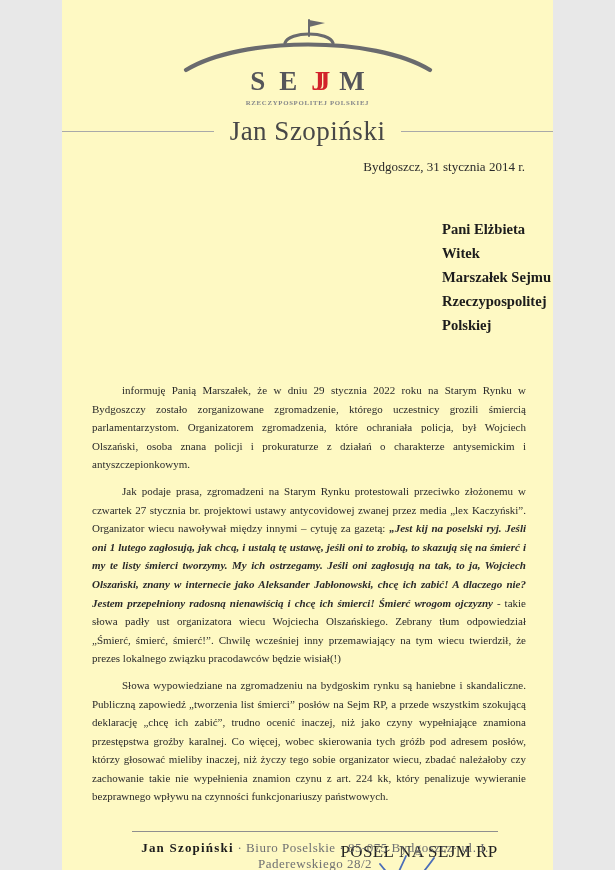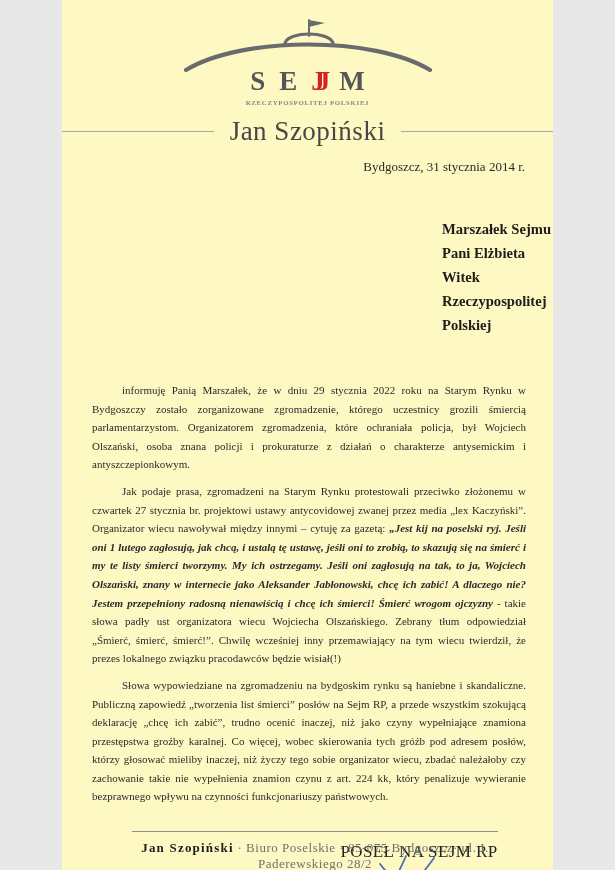"Marszałek Sejmu" div { order: before "Pani Elżbieta Witek" -> after "Pani Elżbieta Witek" }
